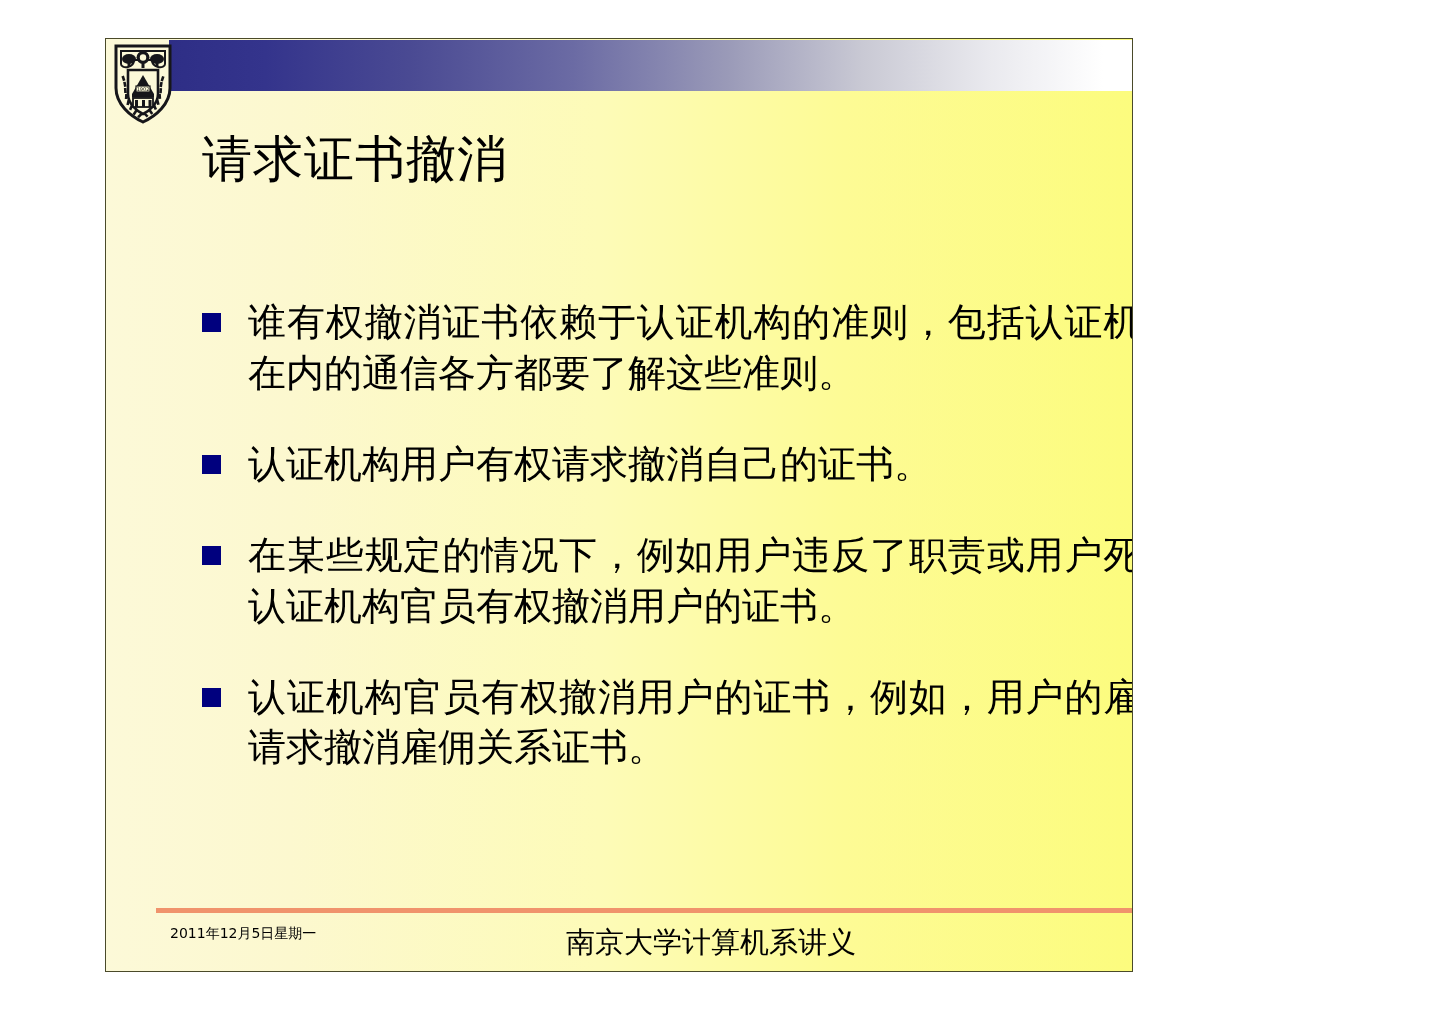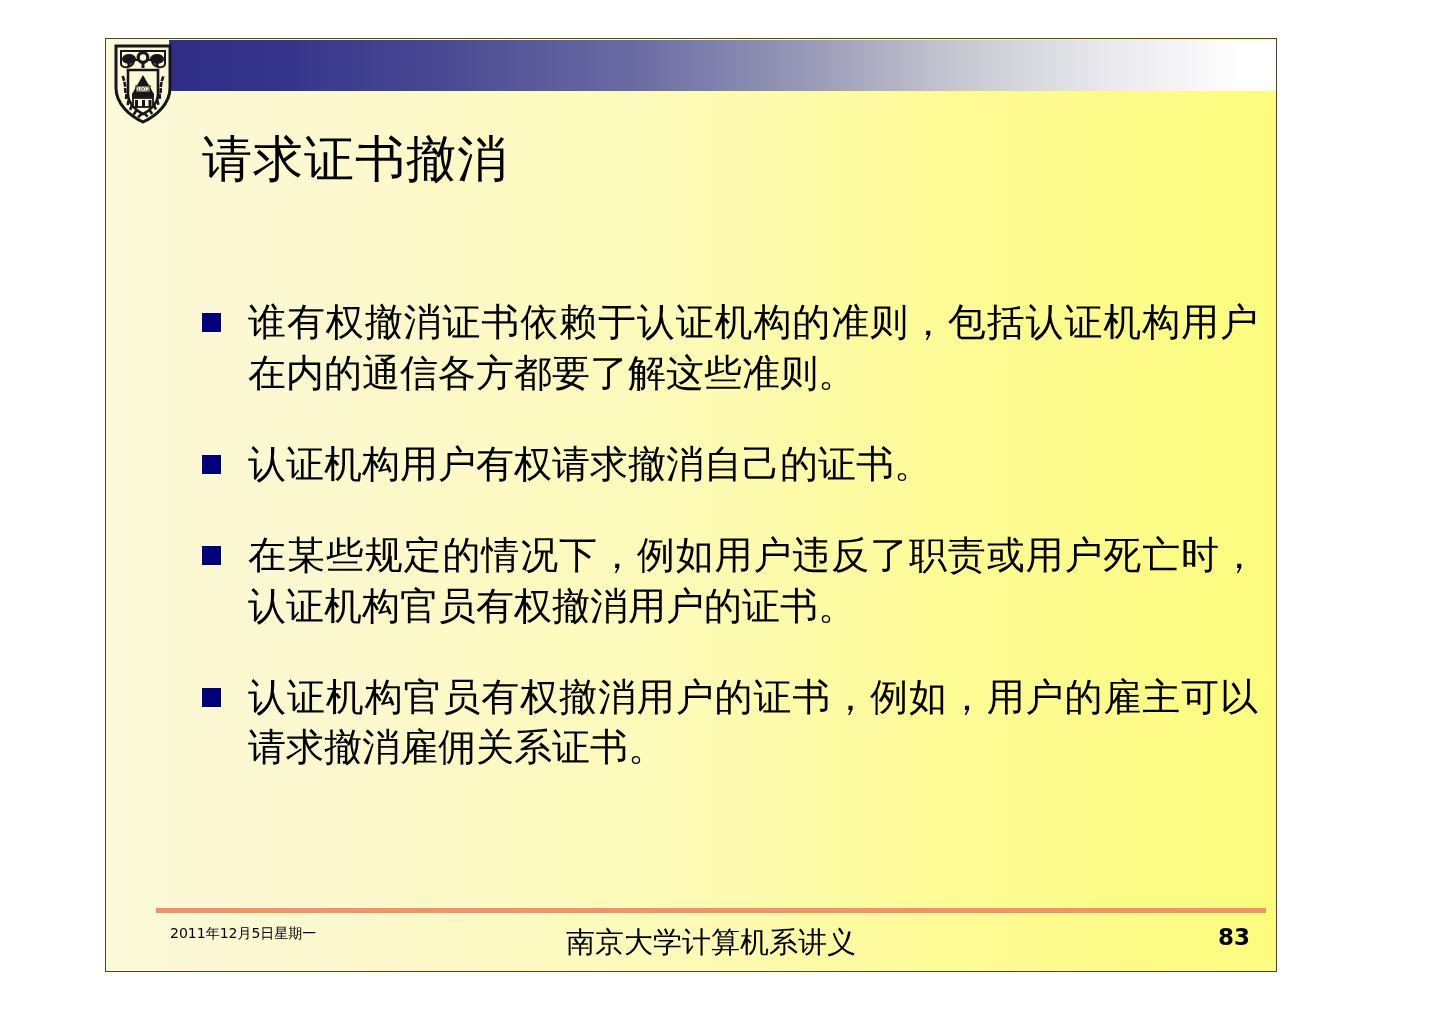"请求证书撤消" #slide { width: 1172px -> 1028px }
